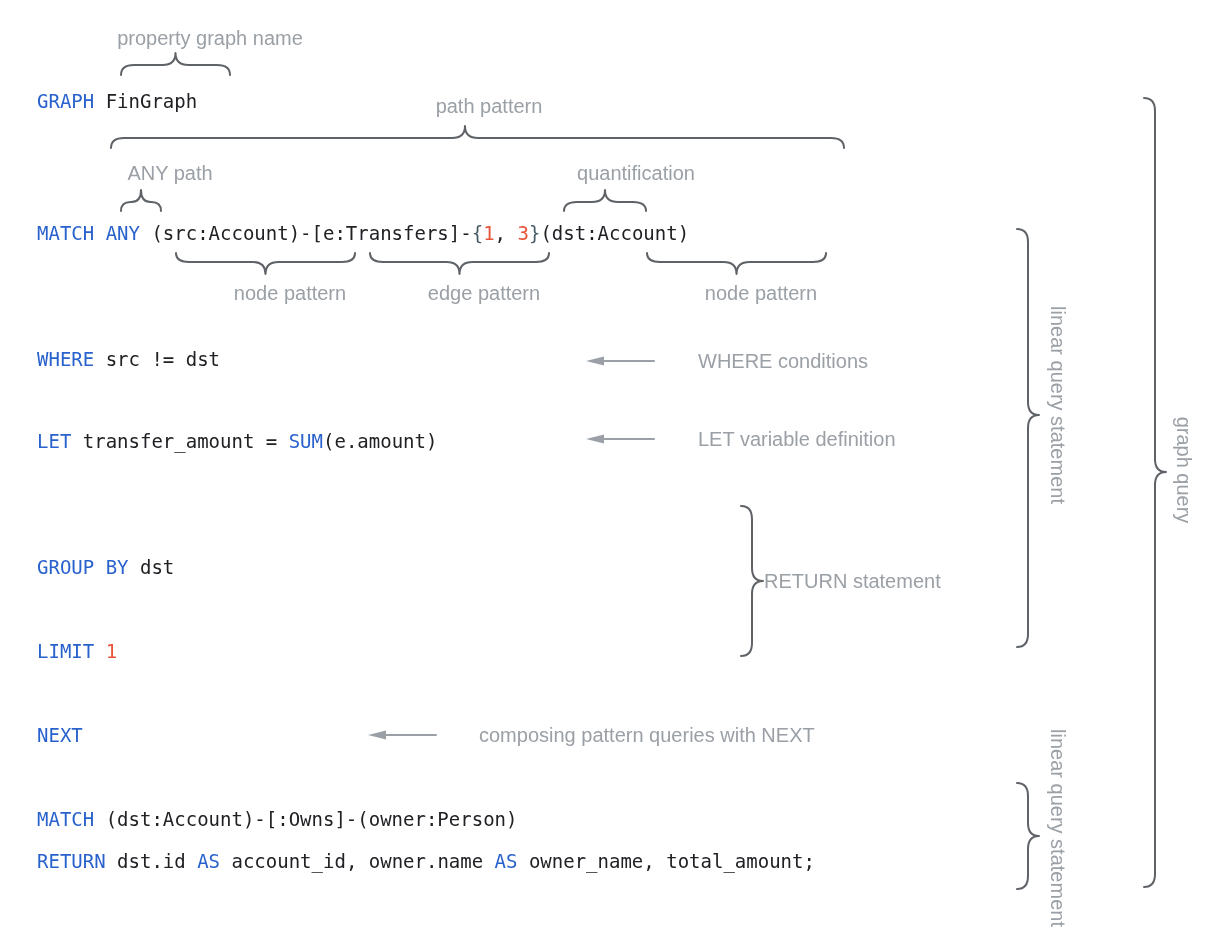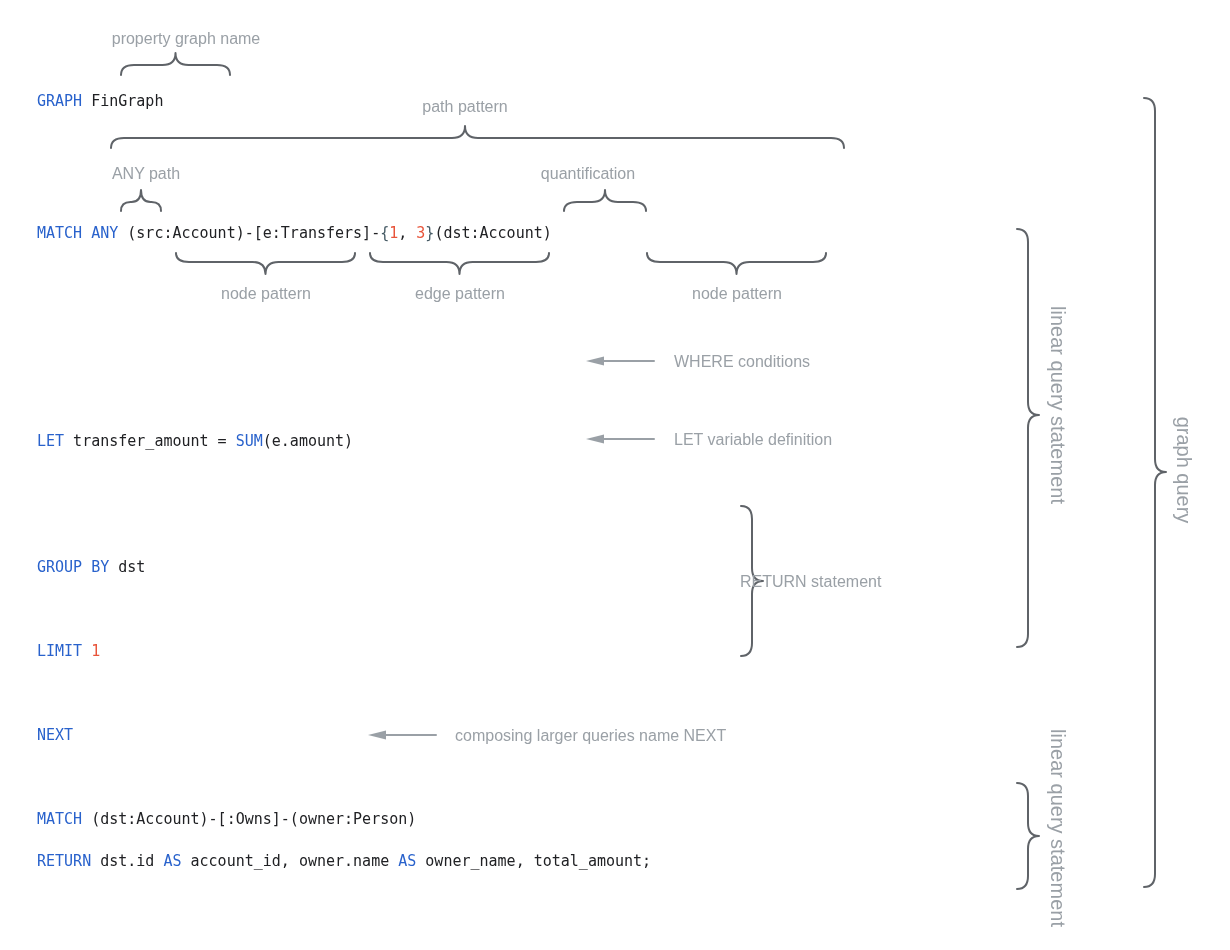"property graph name" .lbl { font-size: 16px -> 20px; margin-left: none -> 24px }
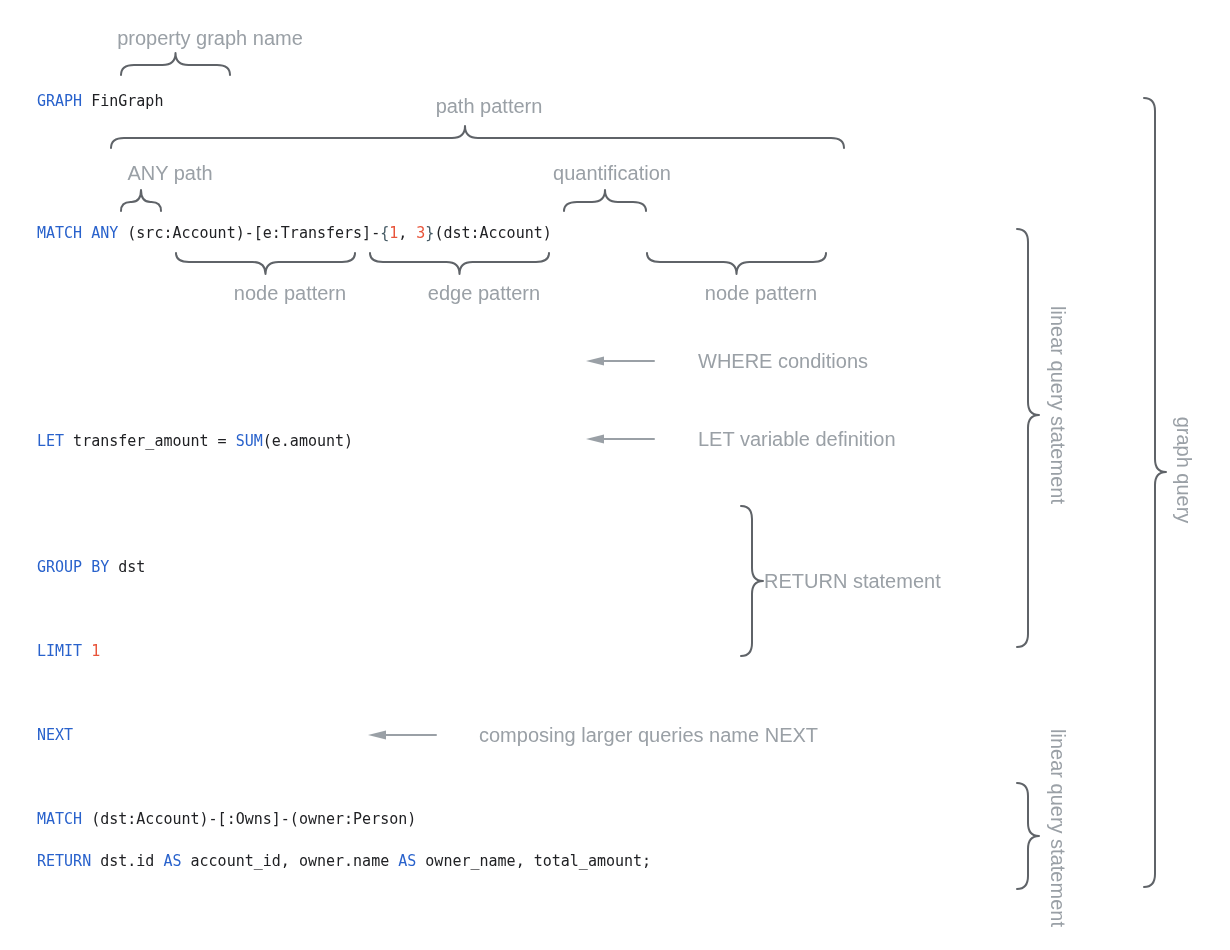"GRAPH FinGraph" .code { font-size: 15px -> 19px }
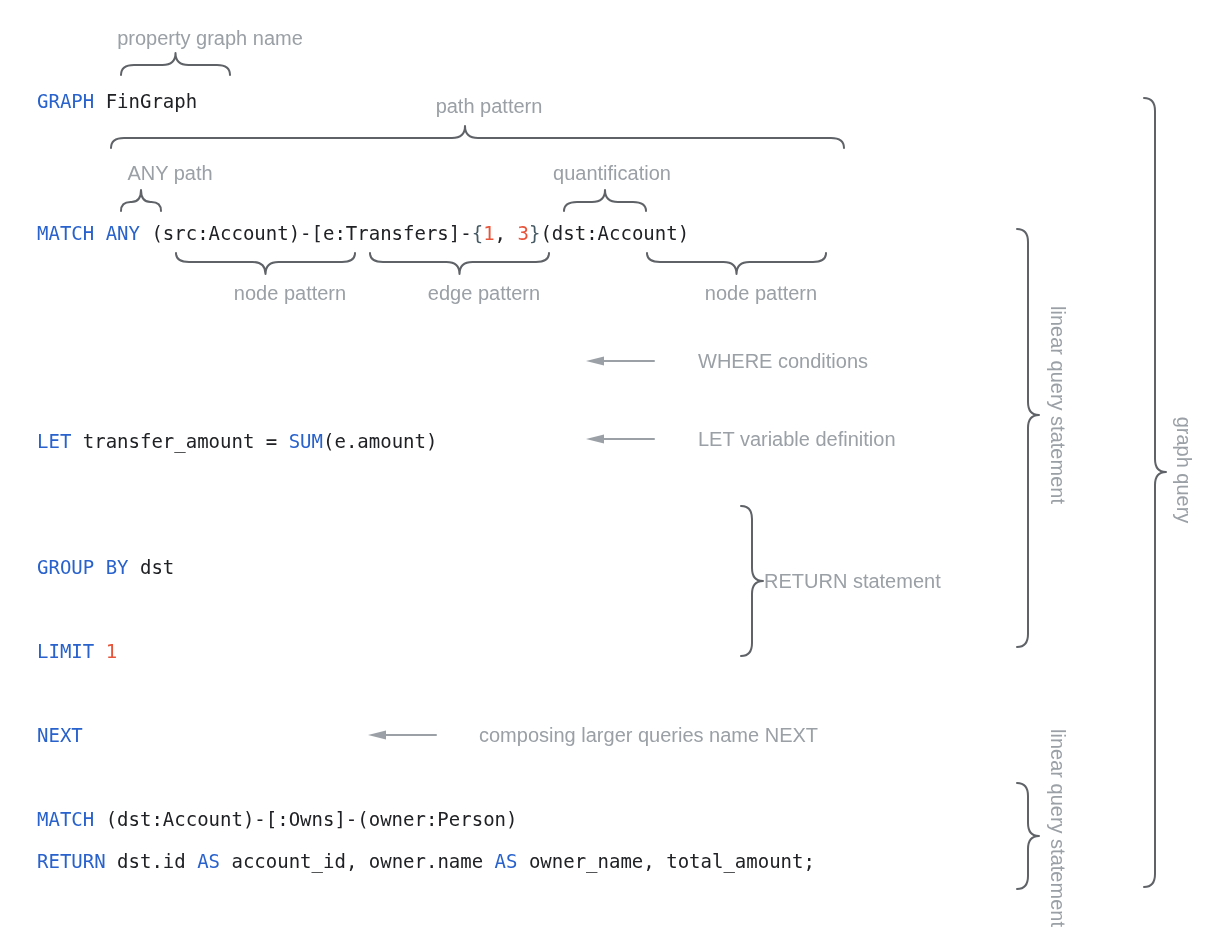"quantification" div.lbl { left: 588px -> 612px }
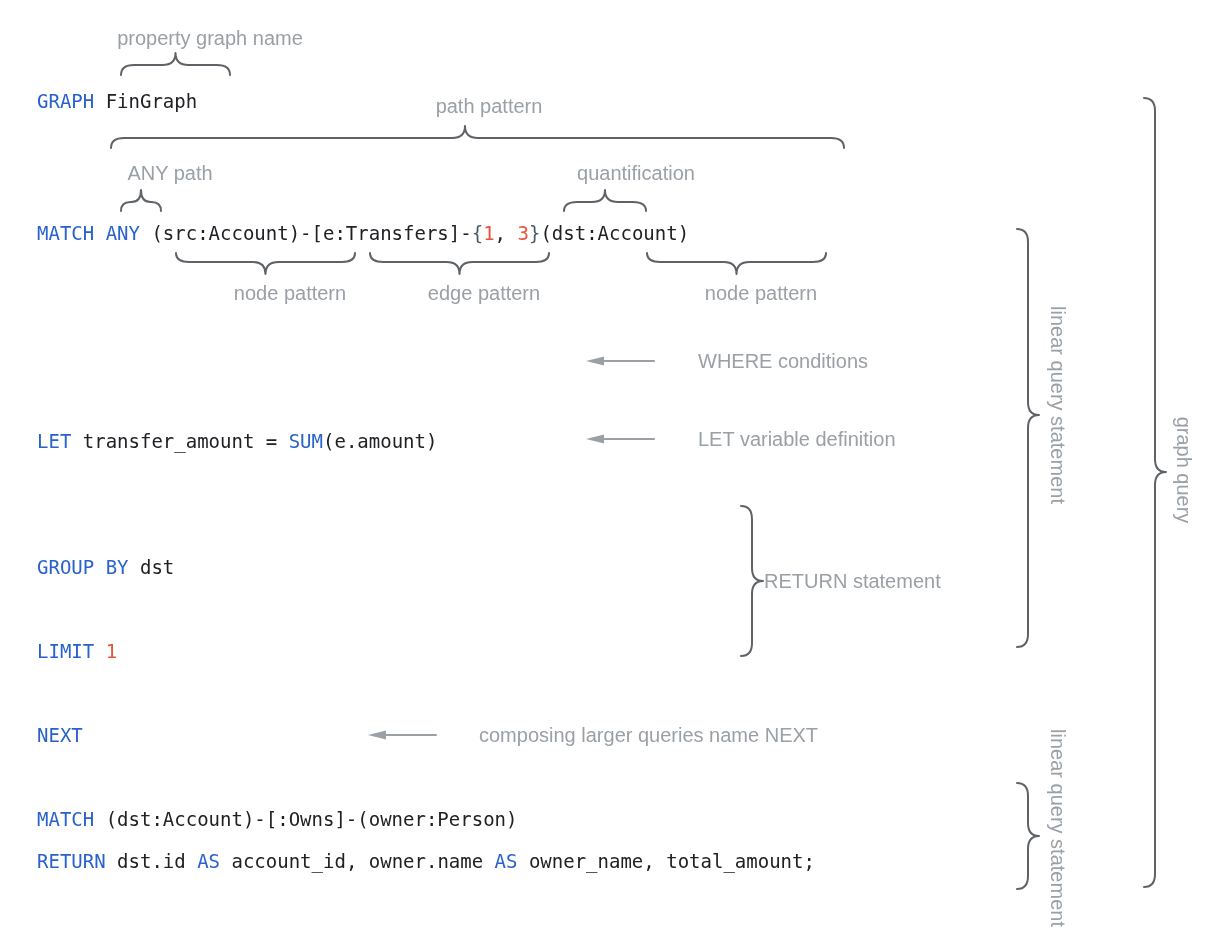"WHERE src != dst" div.code { html: none -> <div><span>WHERE</span><span> src != dst</span></div> }
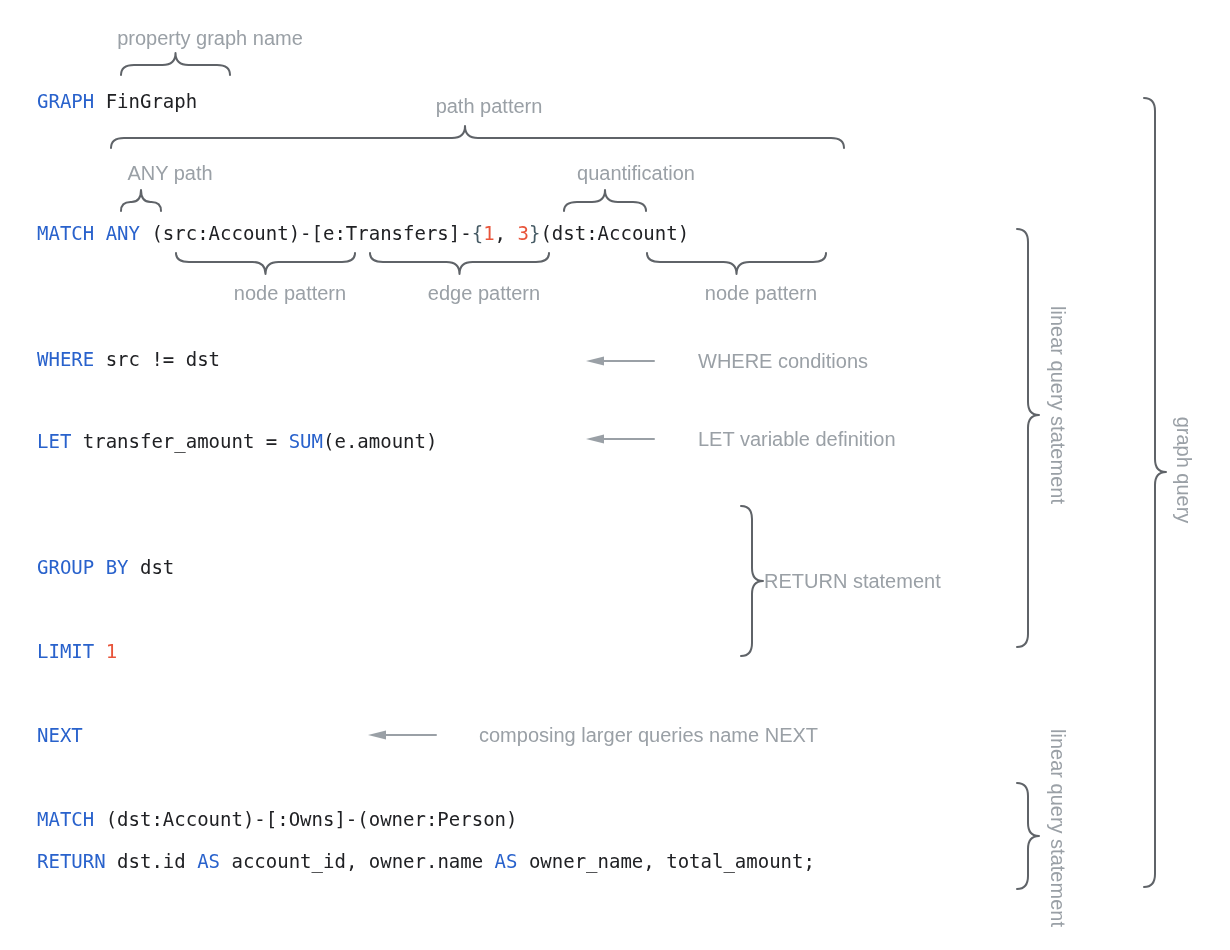"composing larger queries name NEXT" div.lbl { text: larger queries name -> pattern queries with }
